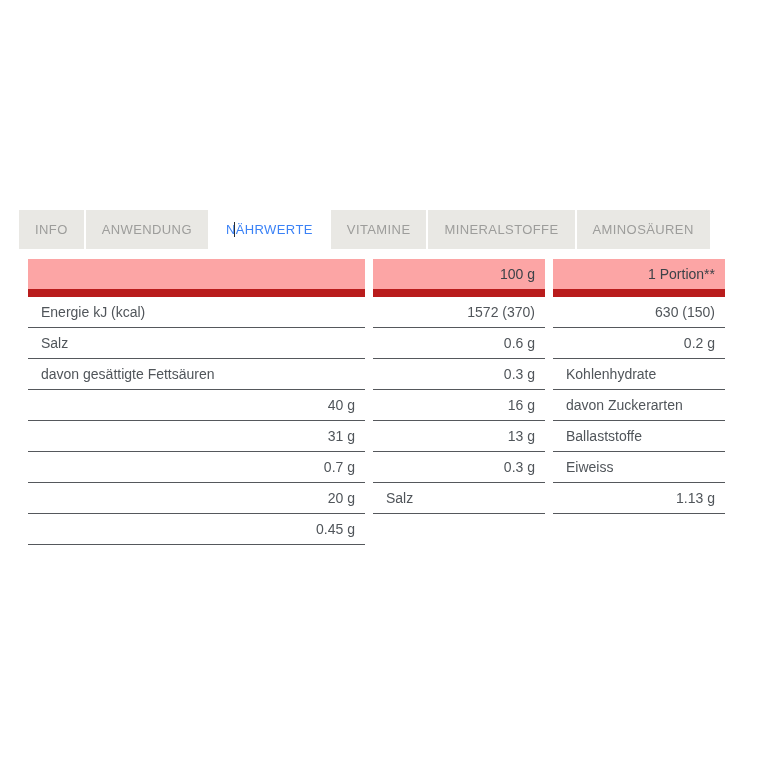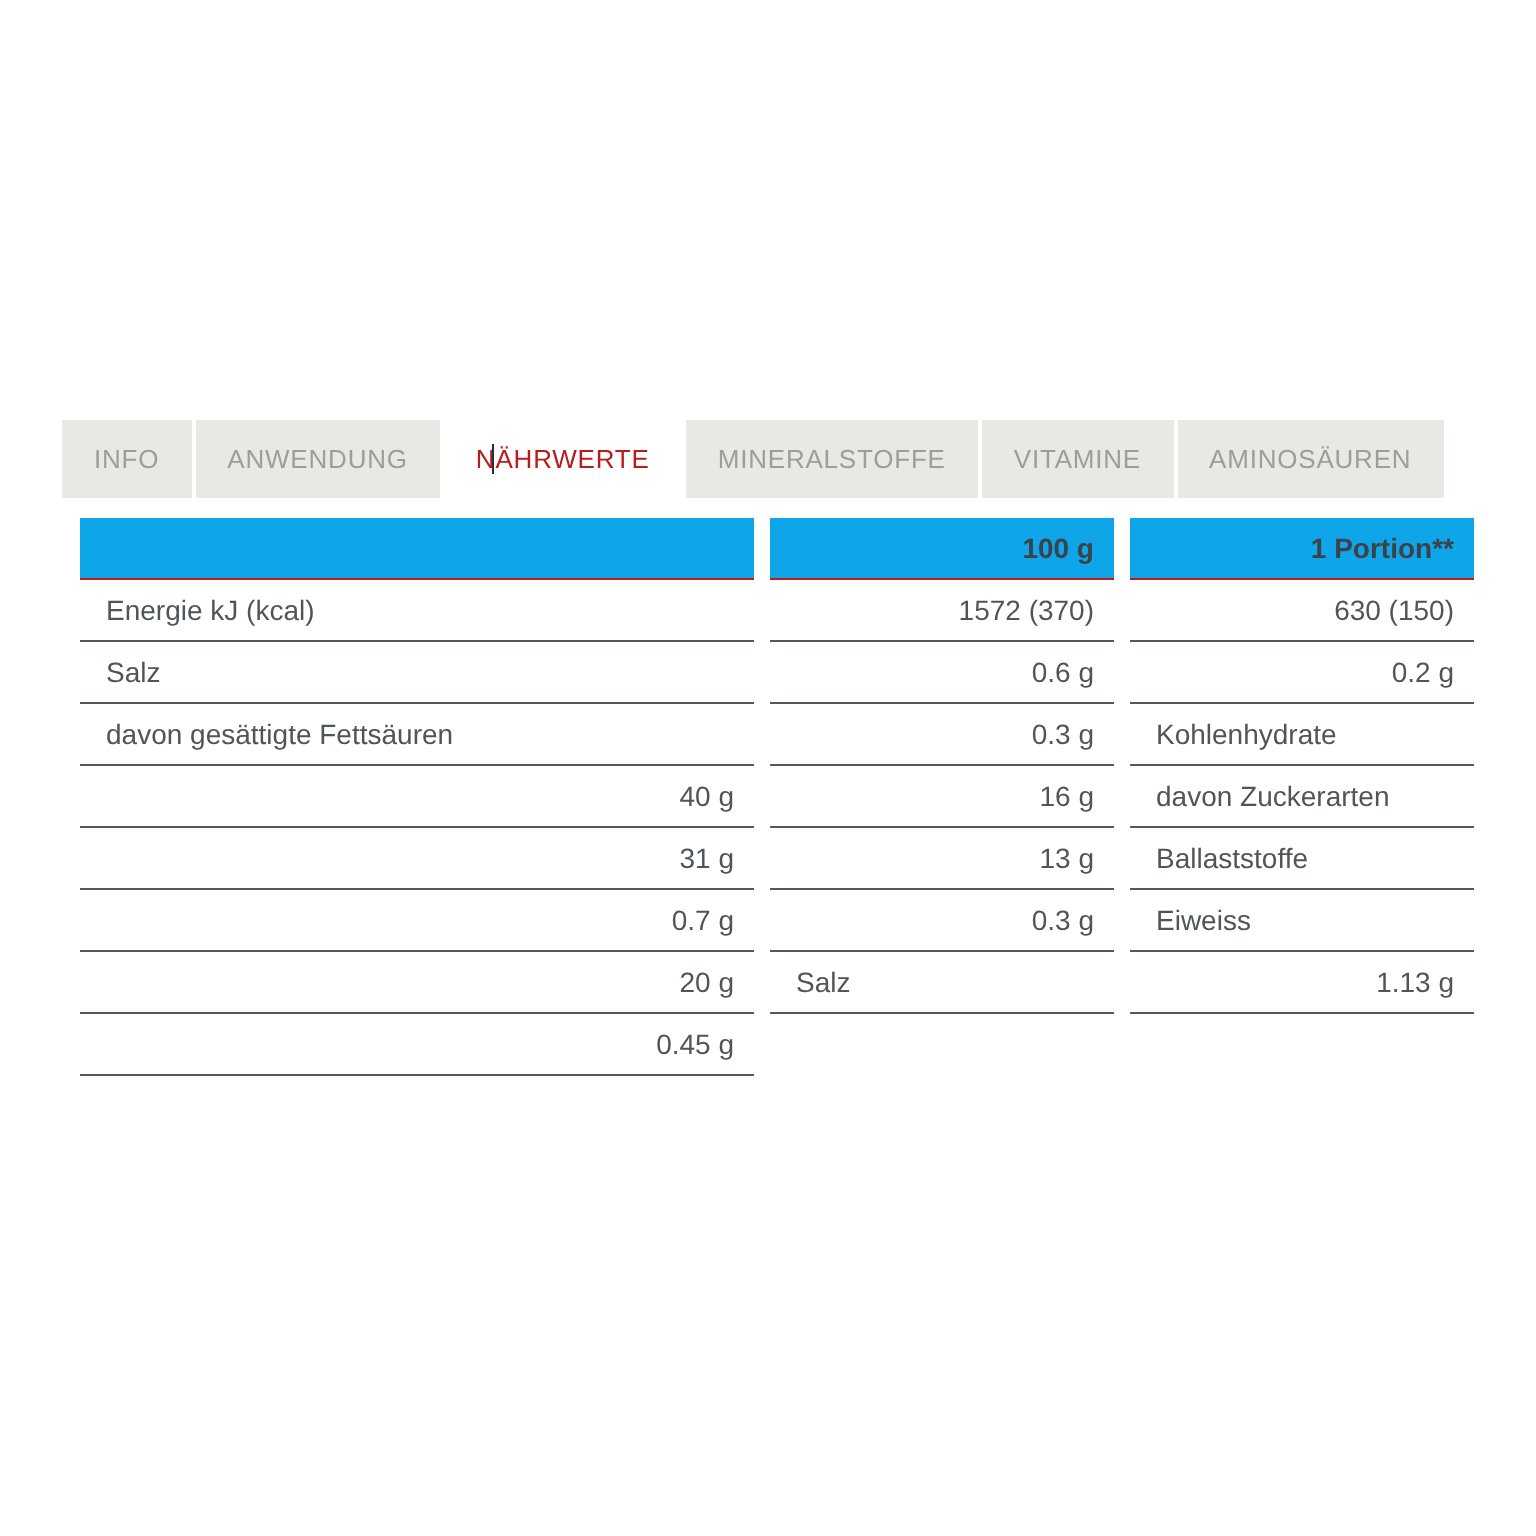"INFO" .component { left: 31px -> 19px }
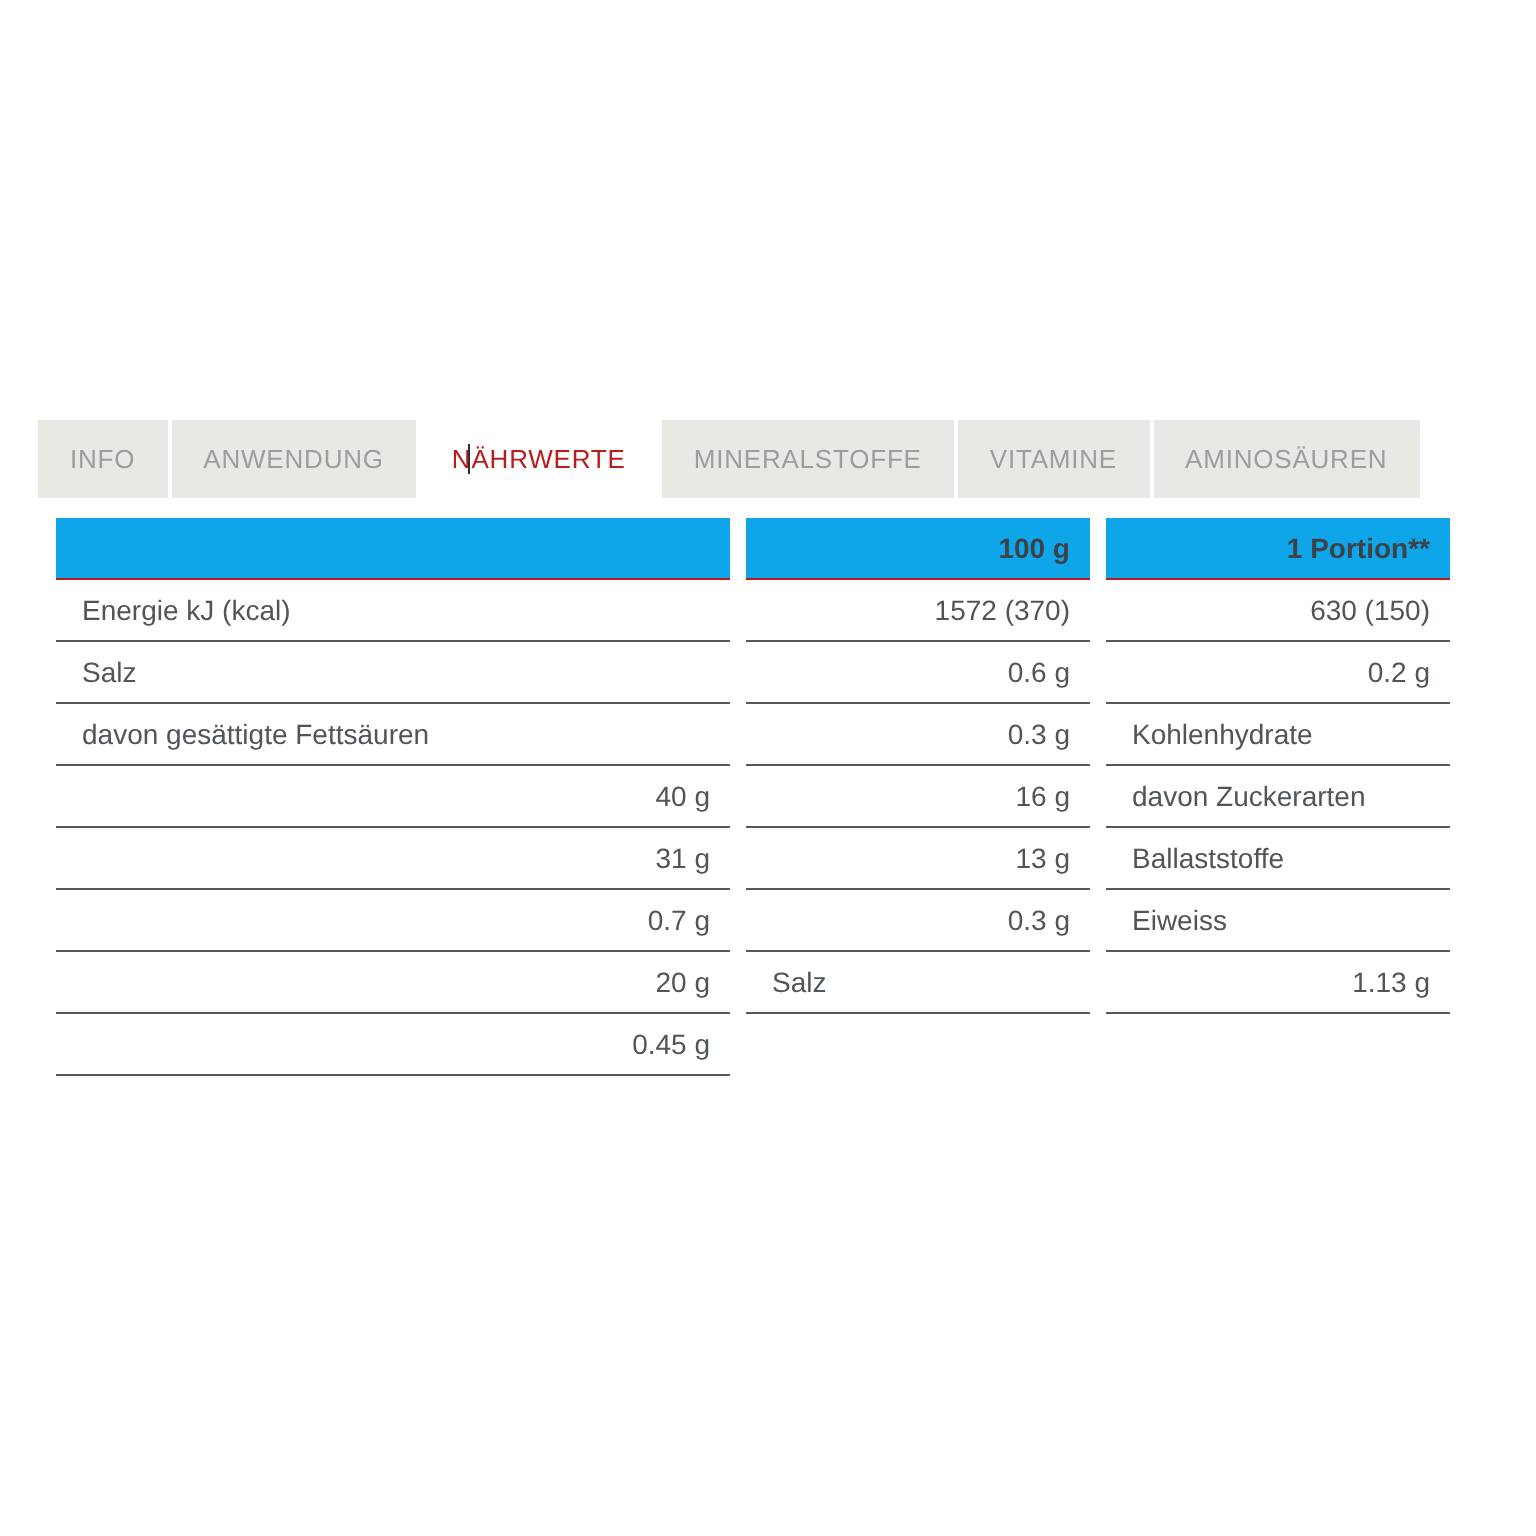"NÄHRWERTE" .tab.active { color: #b91c1c -> #3b82f6 }
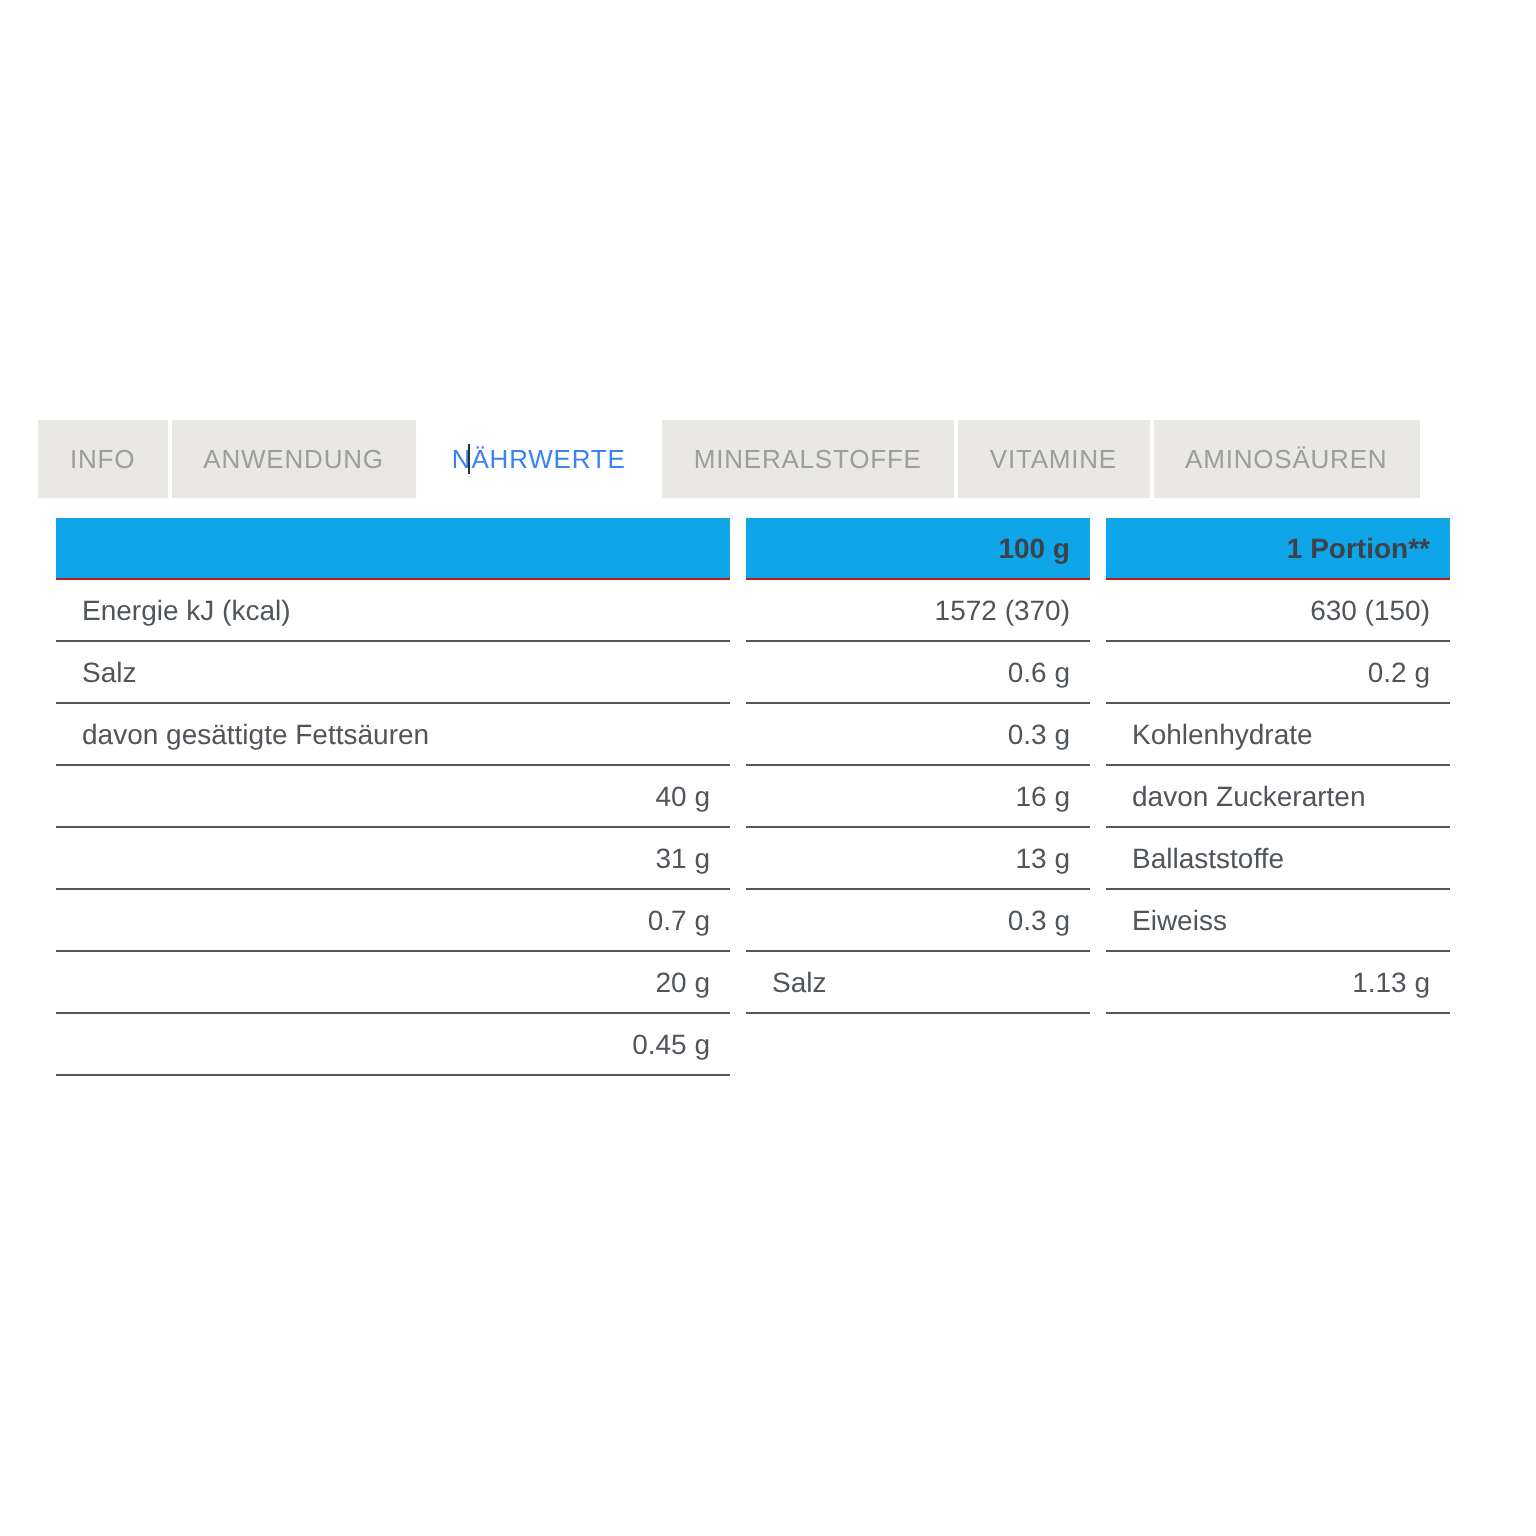"MINERALSTOFFE" div.tab { order: before "VITAMINE" -> after "VITAMINE" }
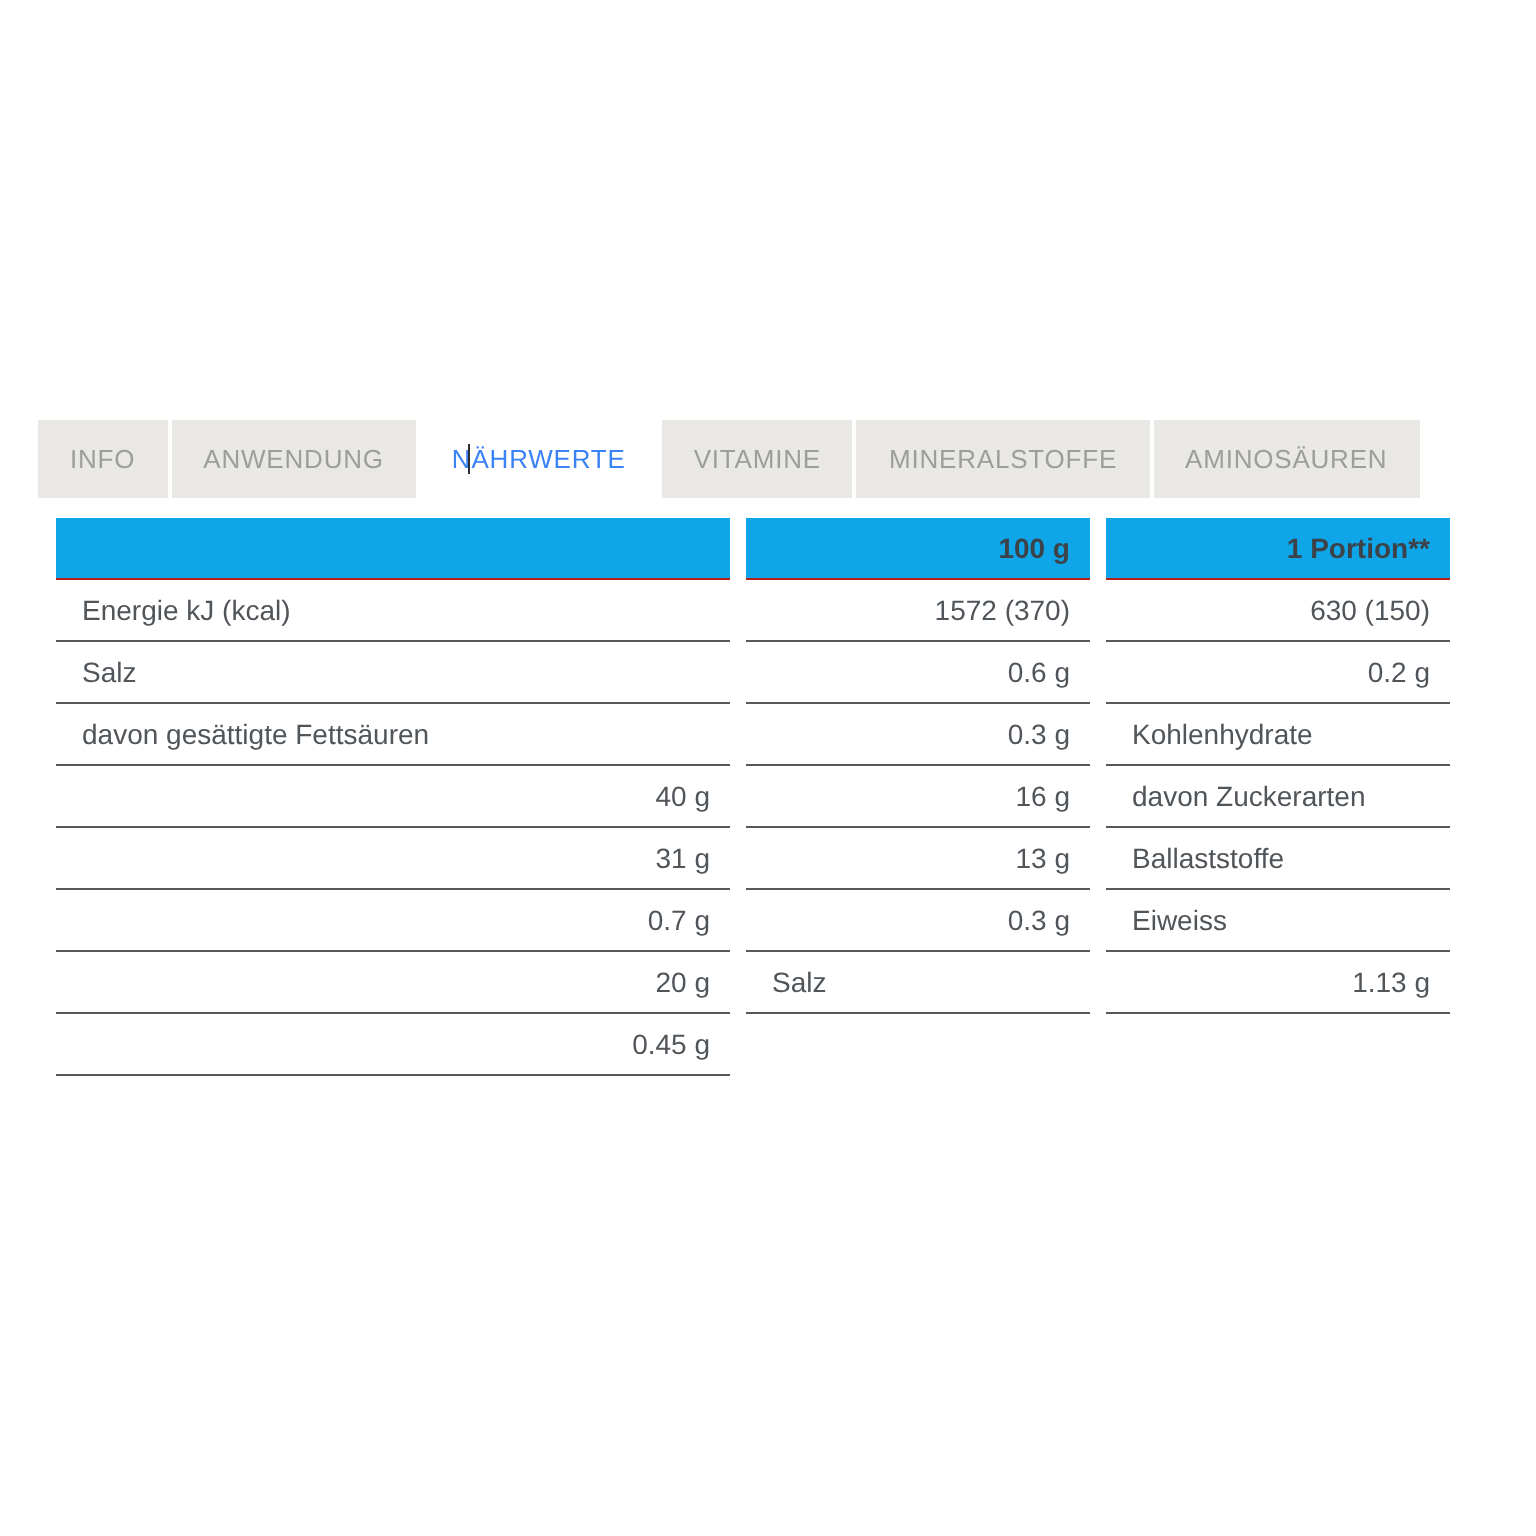"100 g" .cell.head { background: #0ea5e9 -> #fca5a5; border-bottom: 1px solid #b91c1c -> 8px solid #b91c1c; font-weight: bold -> normal }
